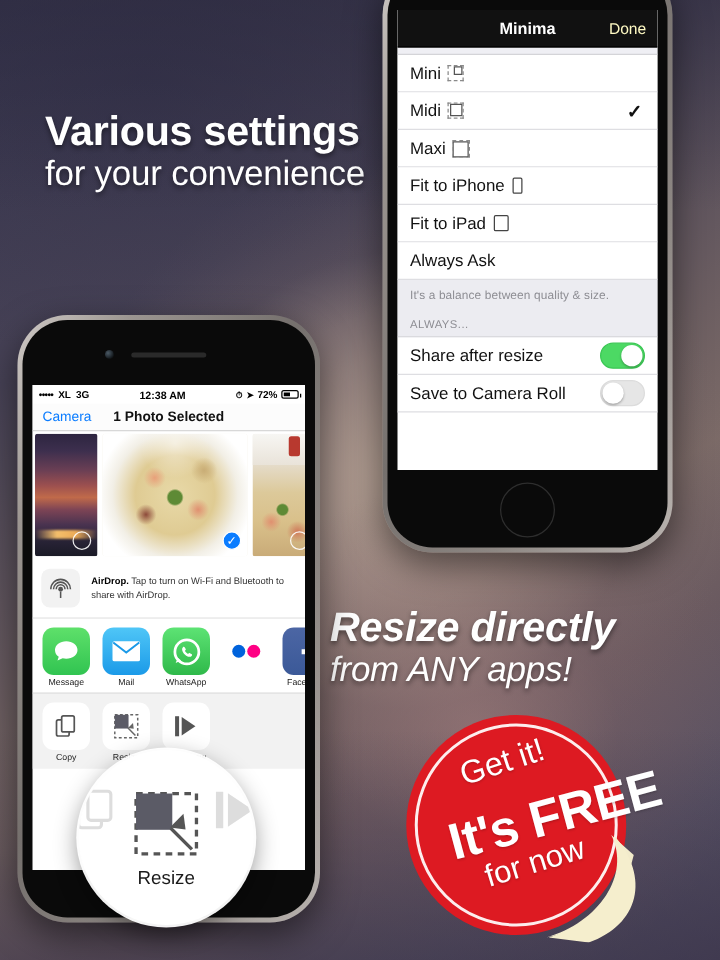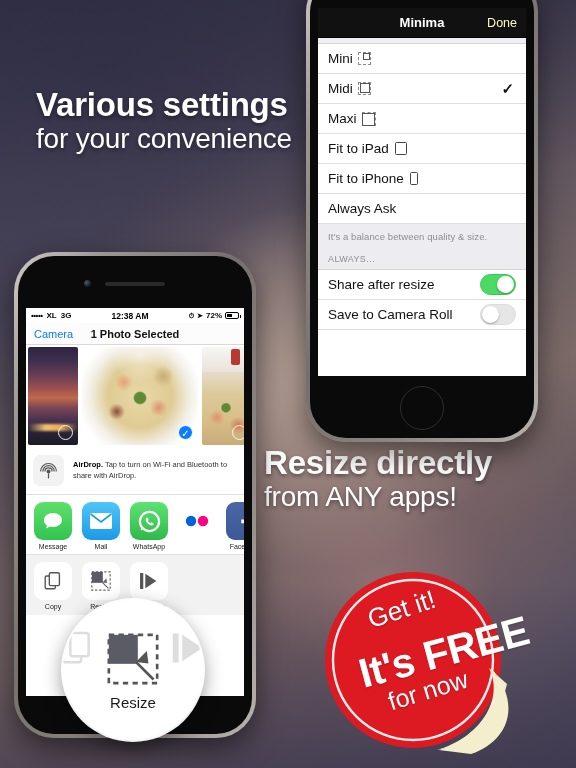"Fit to iPad" div.row { order: before "Fit to iPhone" -> after "Fit to iPhone" }
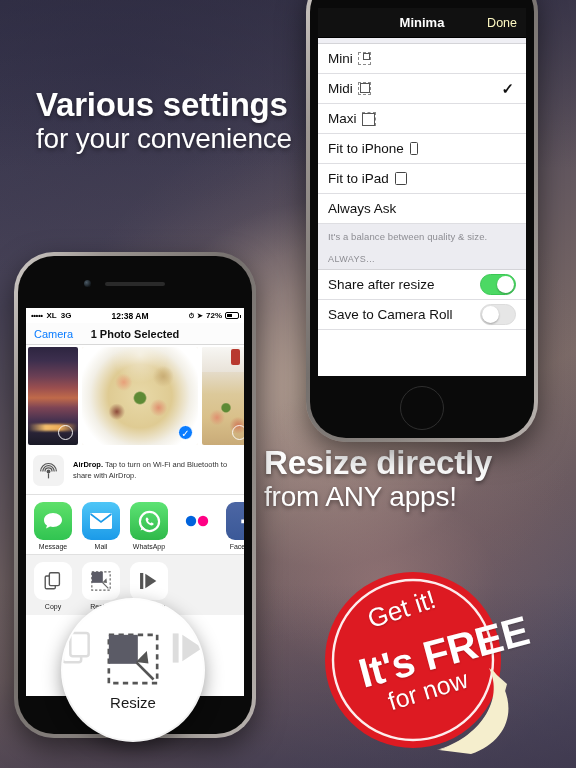"Resize directly" #headline-2 { font-style: none -> italic; top: 446px -> 485px }
